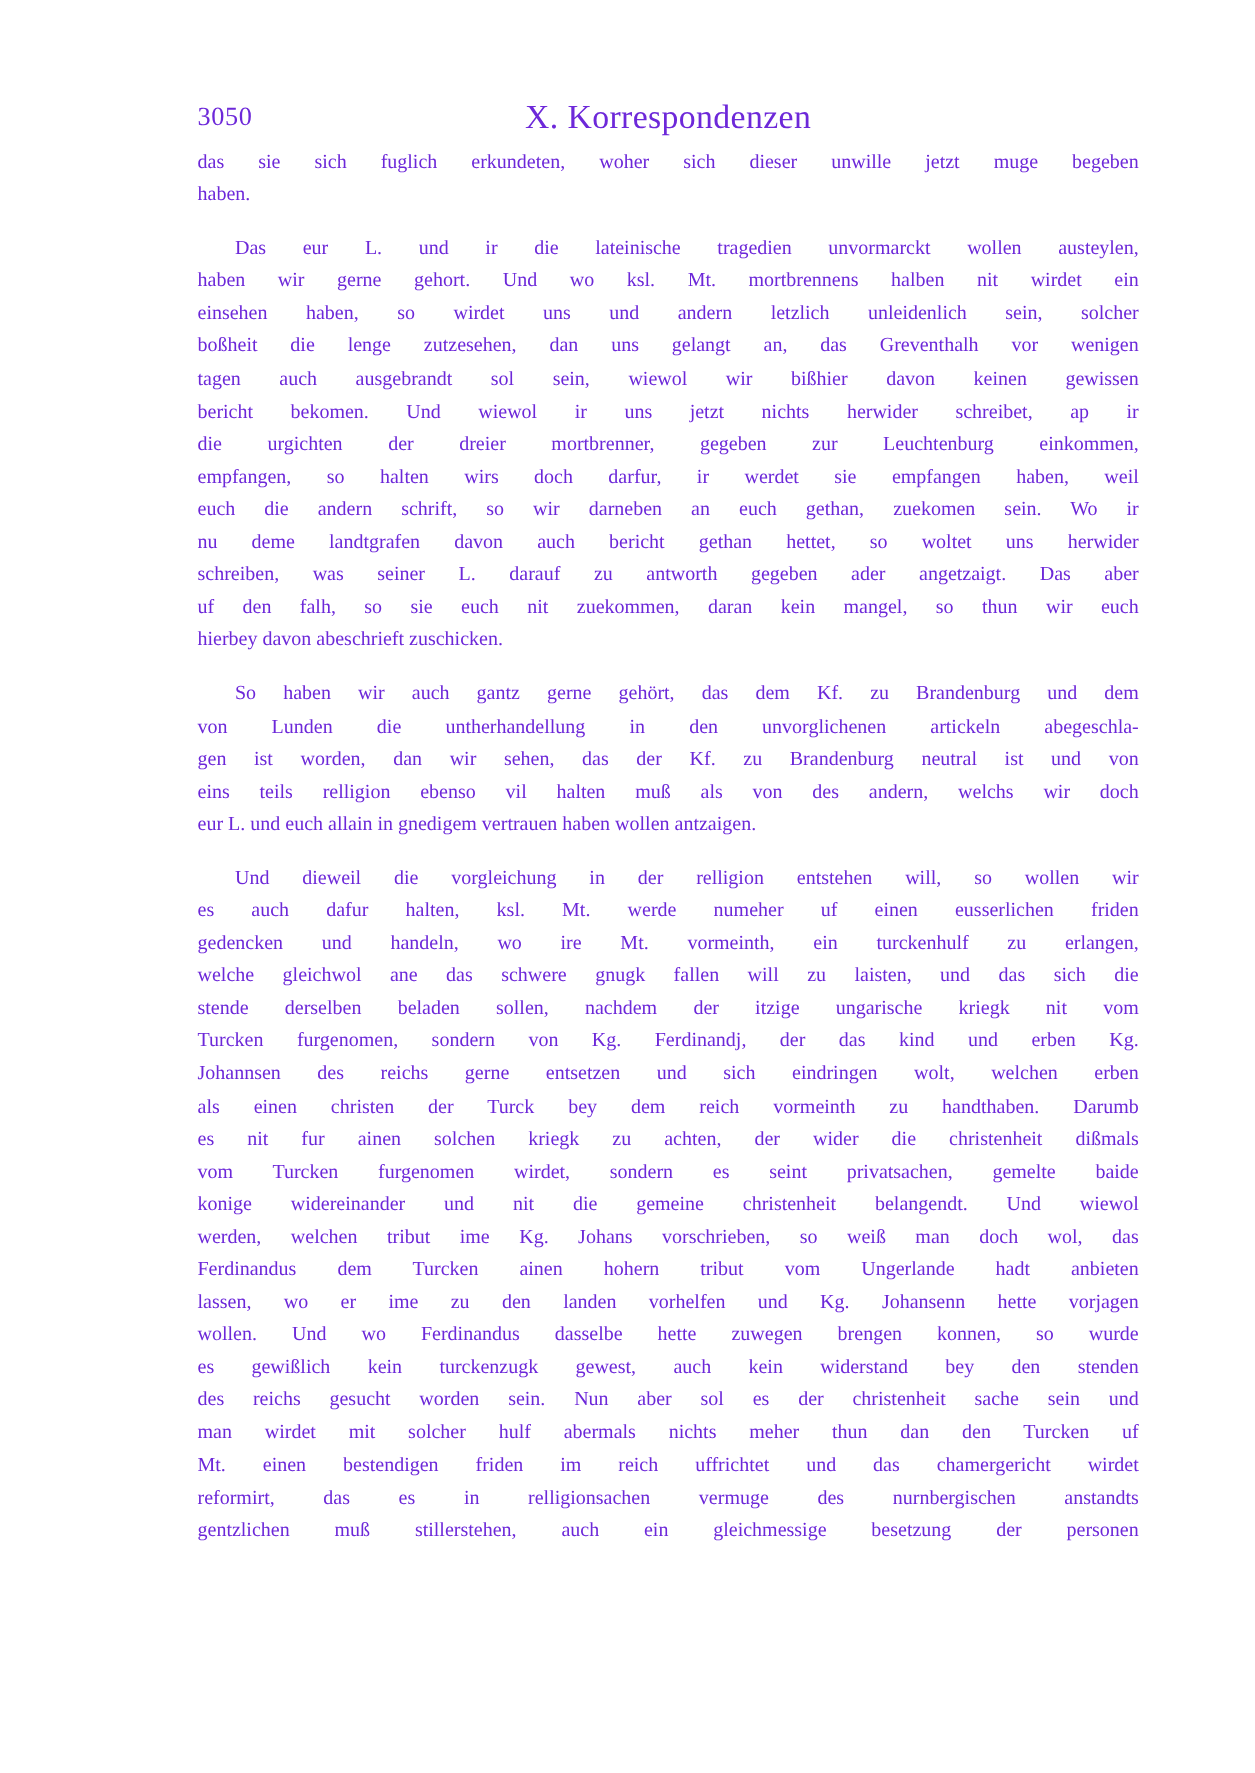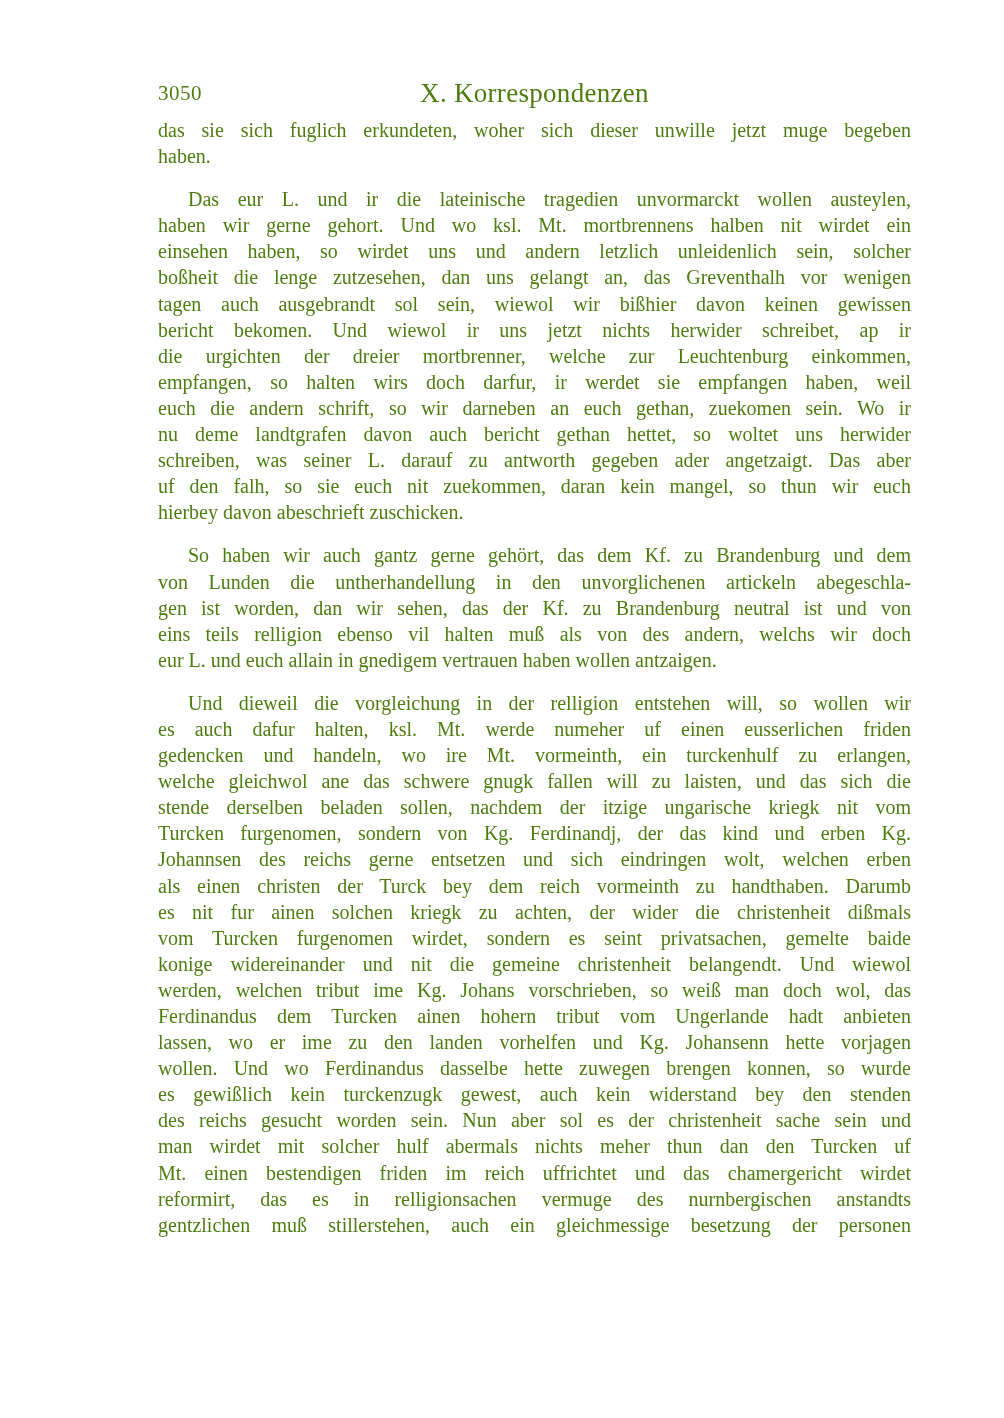"3050" .page { color: #4d7c0f -> #6d28d9 }
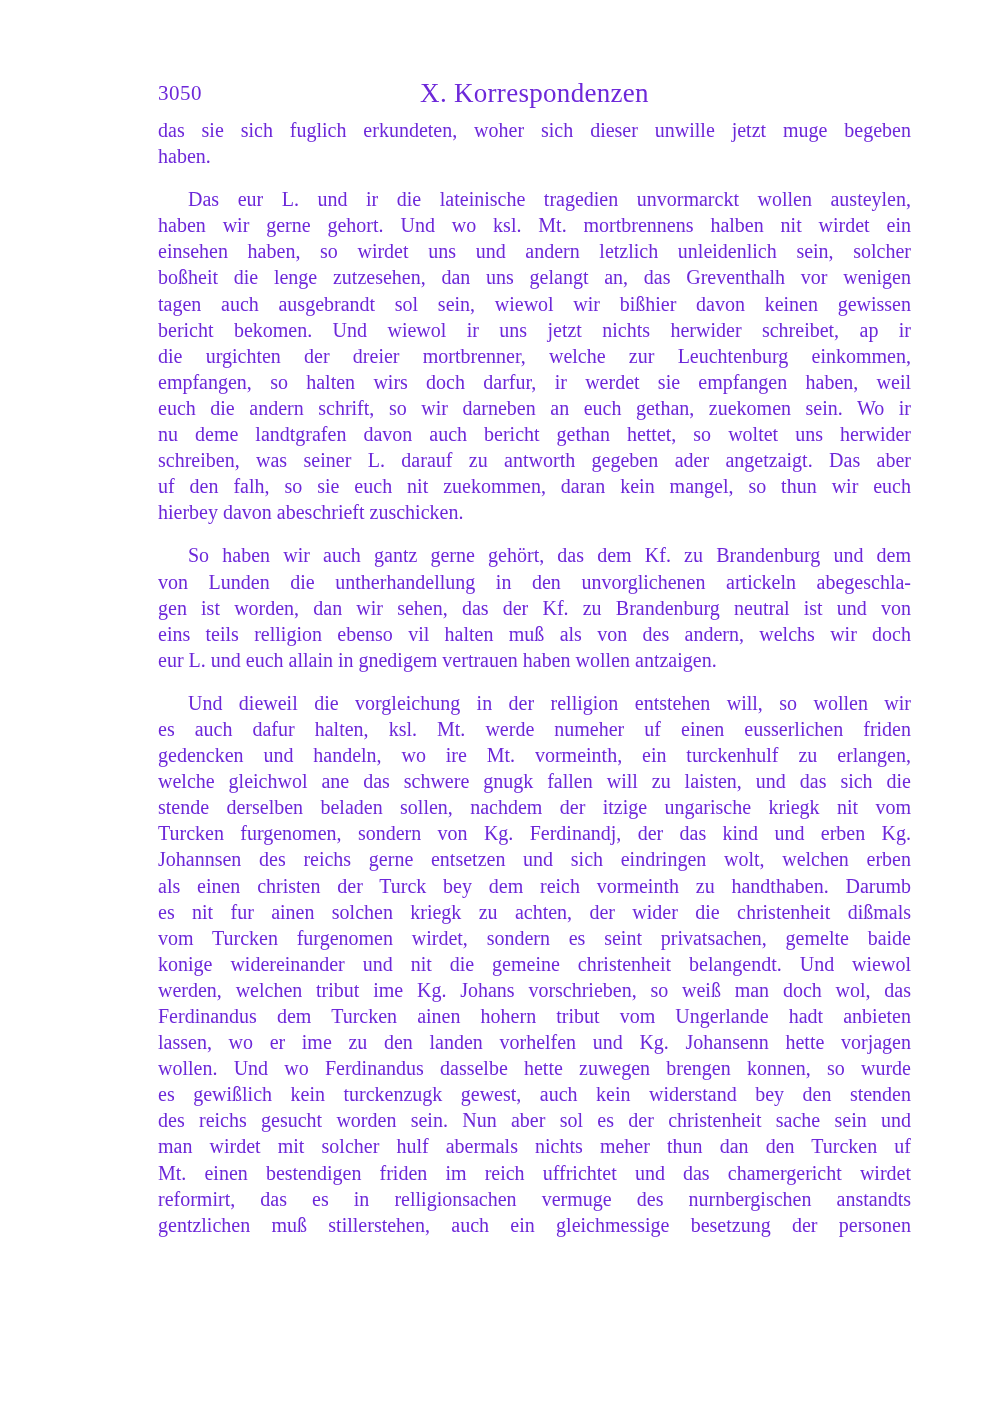"das sie sich fuglich erkundeten," .text-body { font-size: 20px -> 16px }
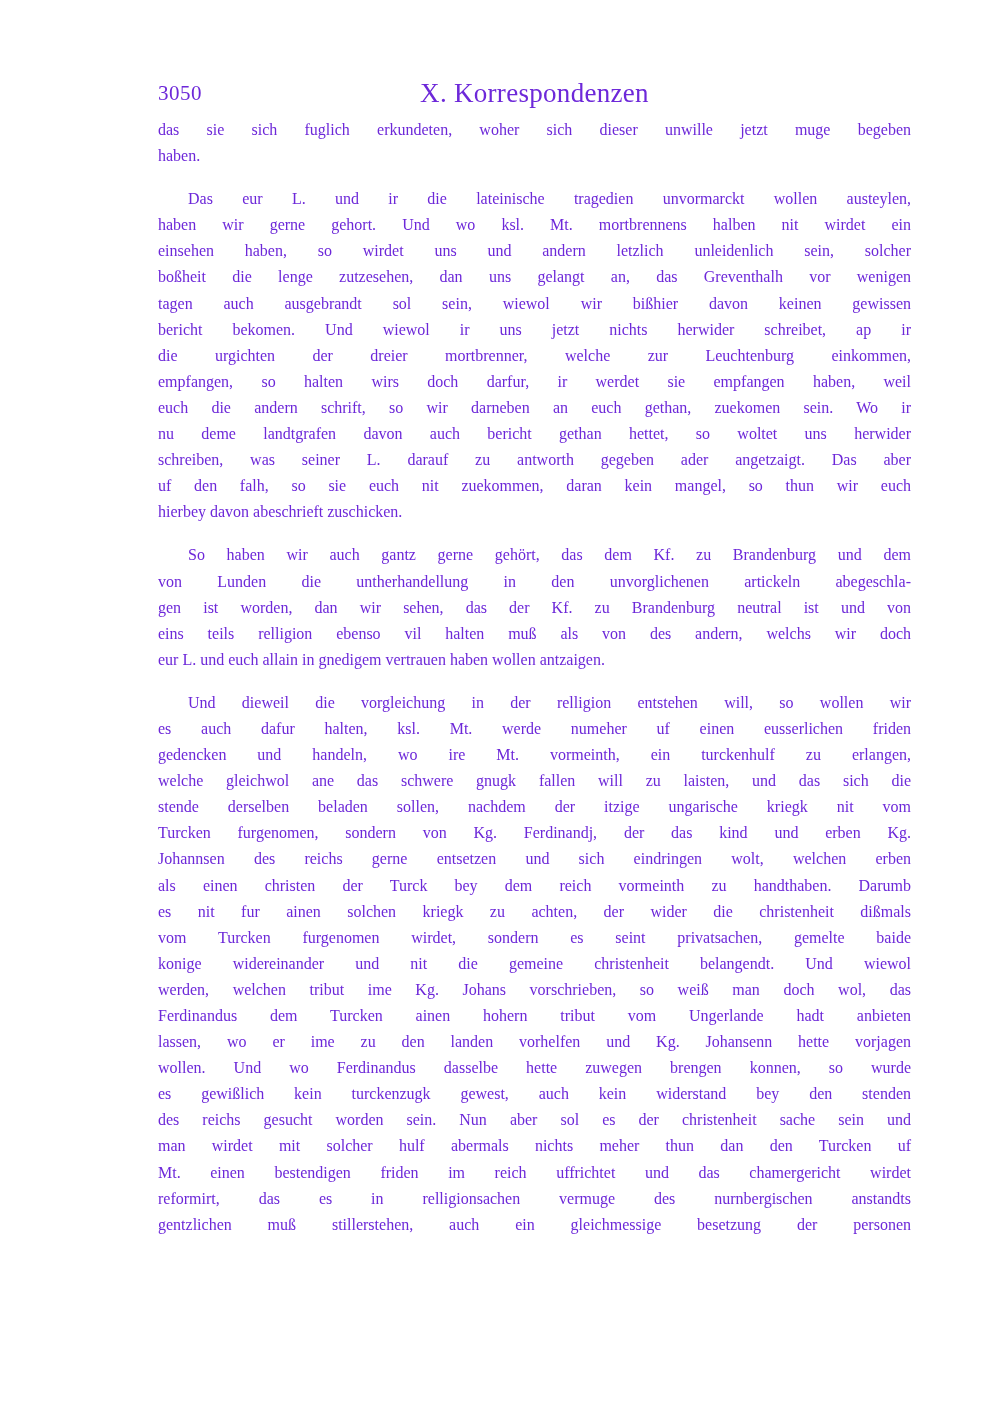"die urgichten der dreier mortbrenner," div.line { text: welche -> gegeben }
